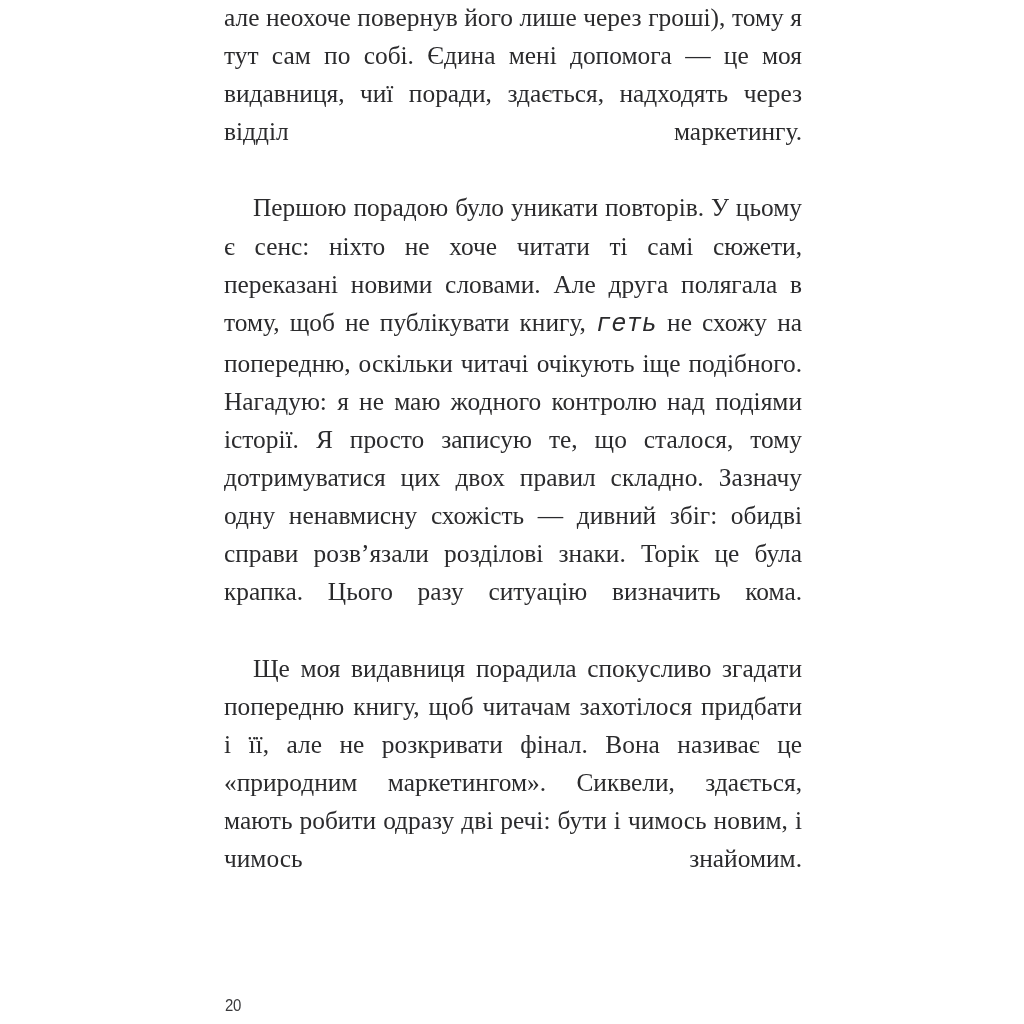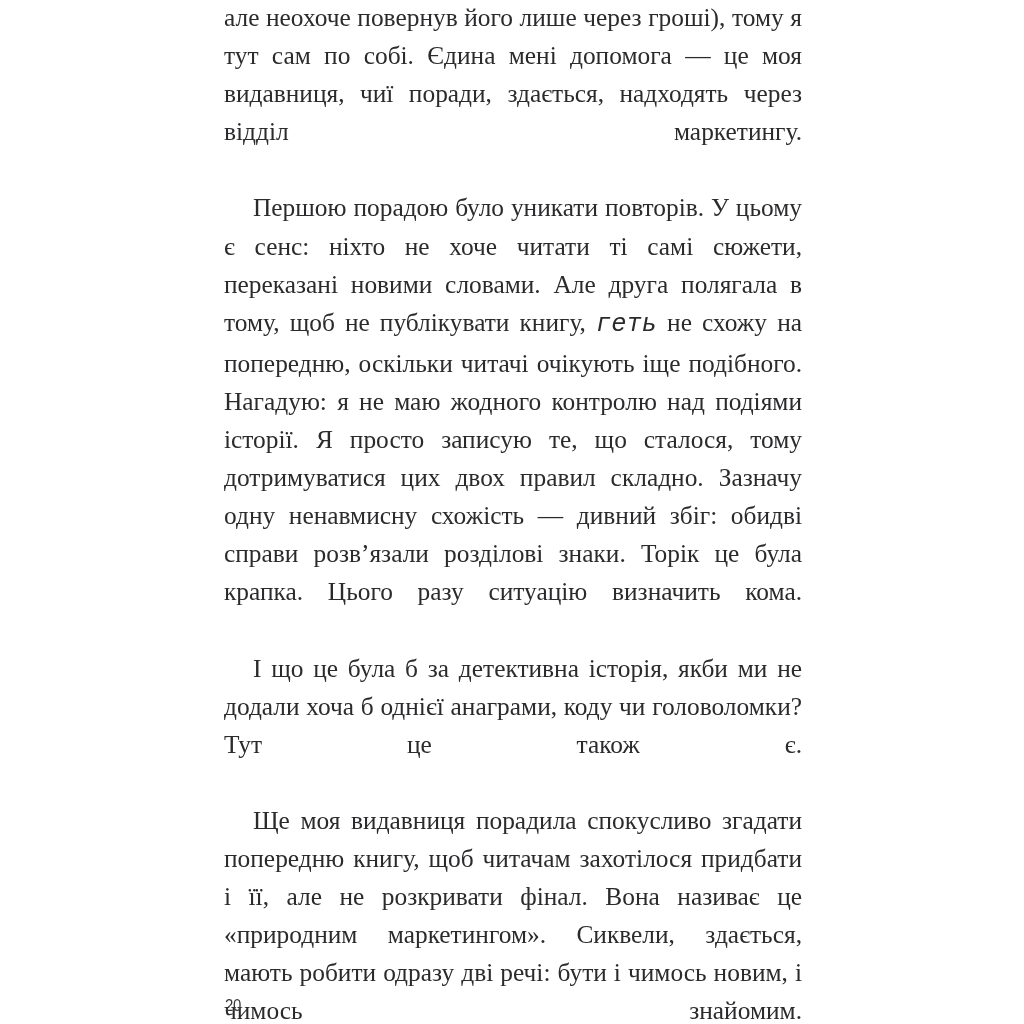"І що це була б" p.para { html: <p>І що це була б за детективна історія, якби ми не додали хоча б однієї анаграми, коду чи головоломки? Тут це також є.</p> -> none }
